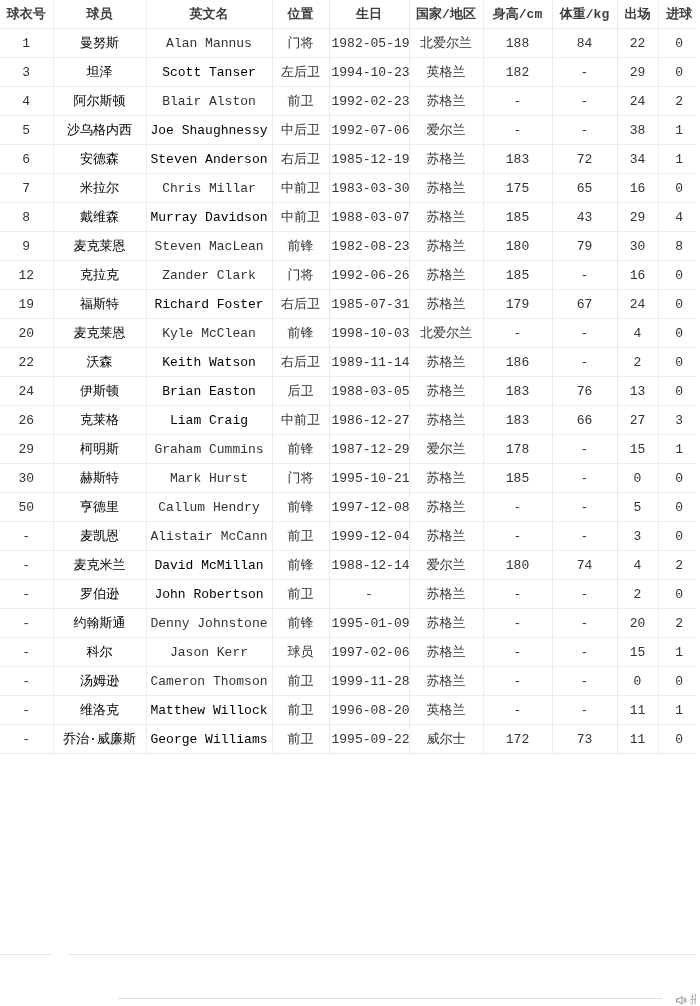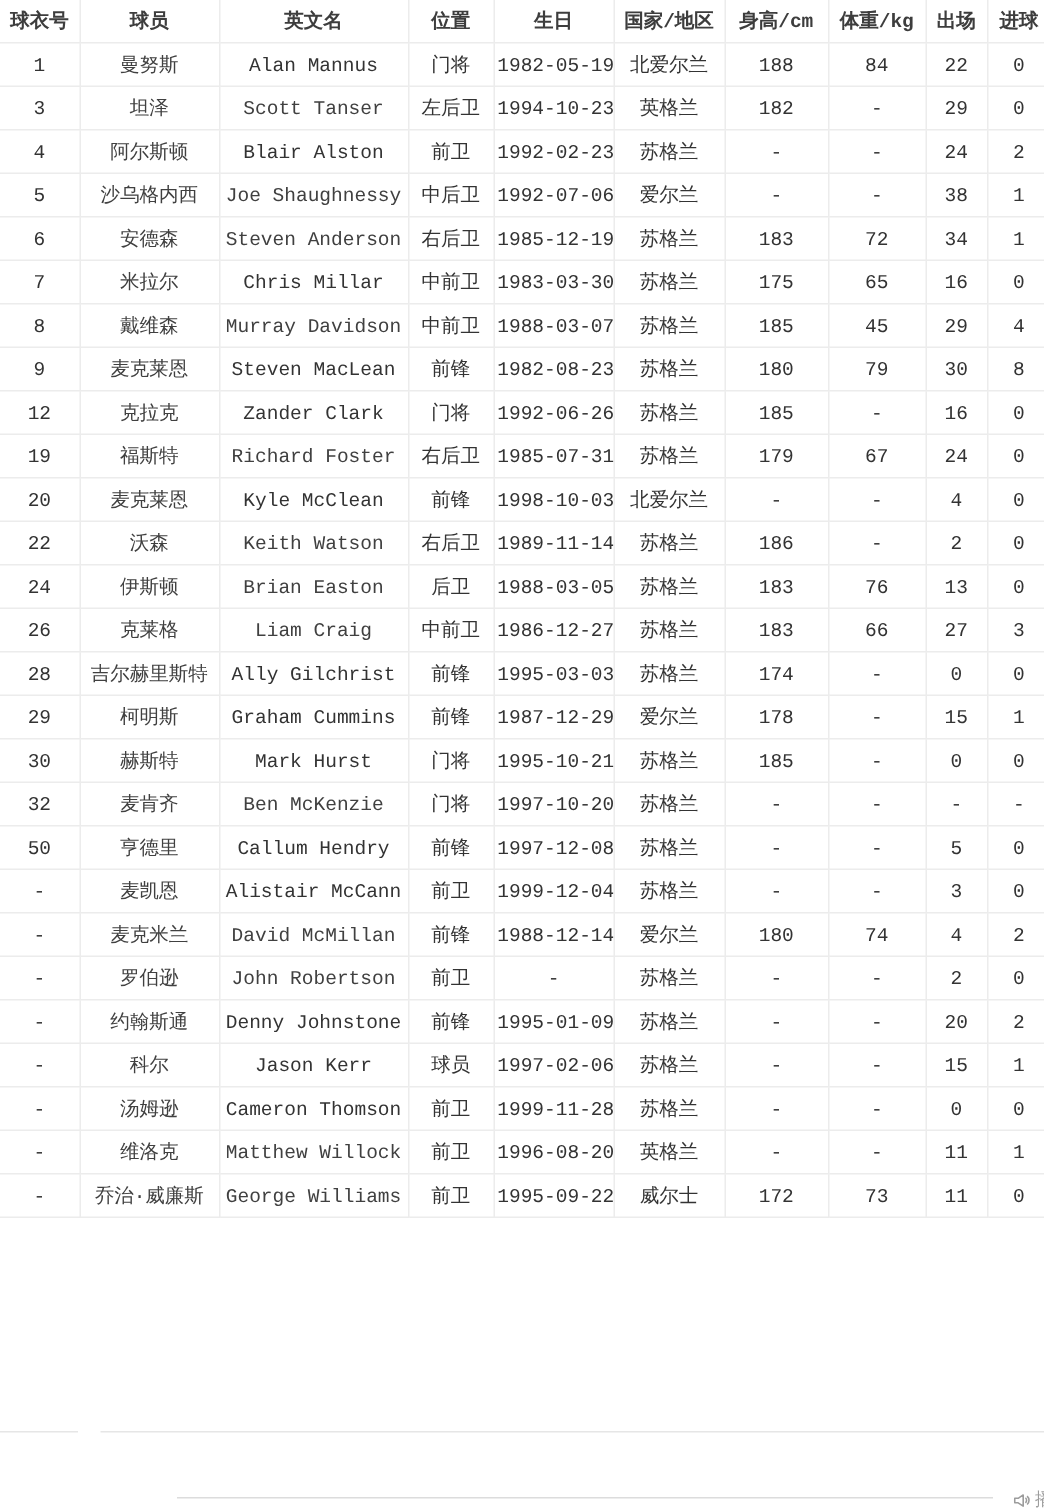"曼努斯" a.lnk { color: #404040 -> #000000 }
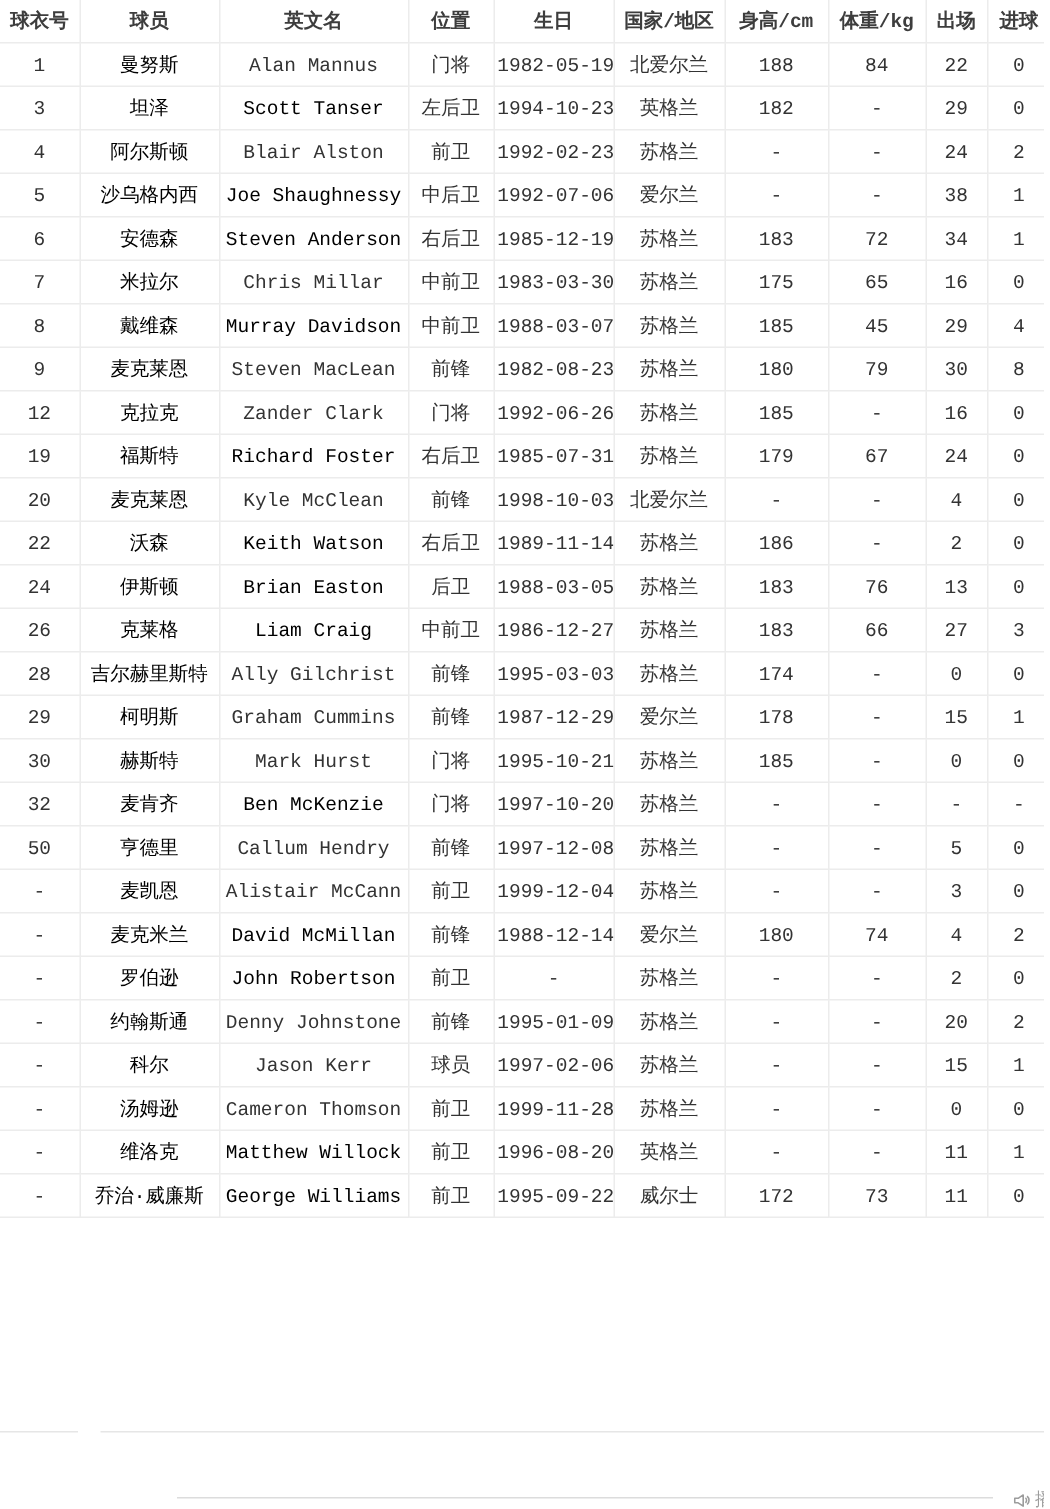"45" td { text: 45 -> 43 }
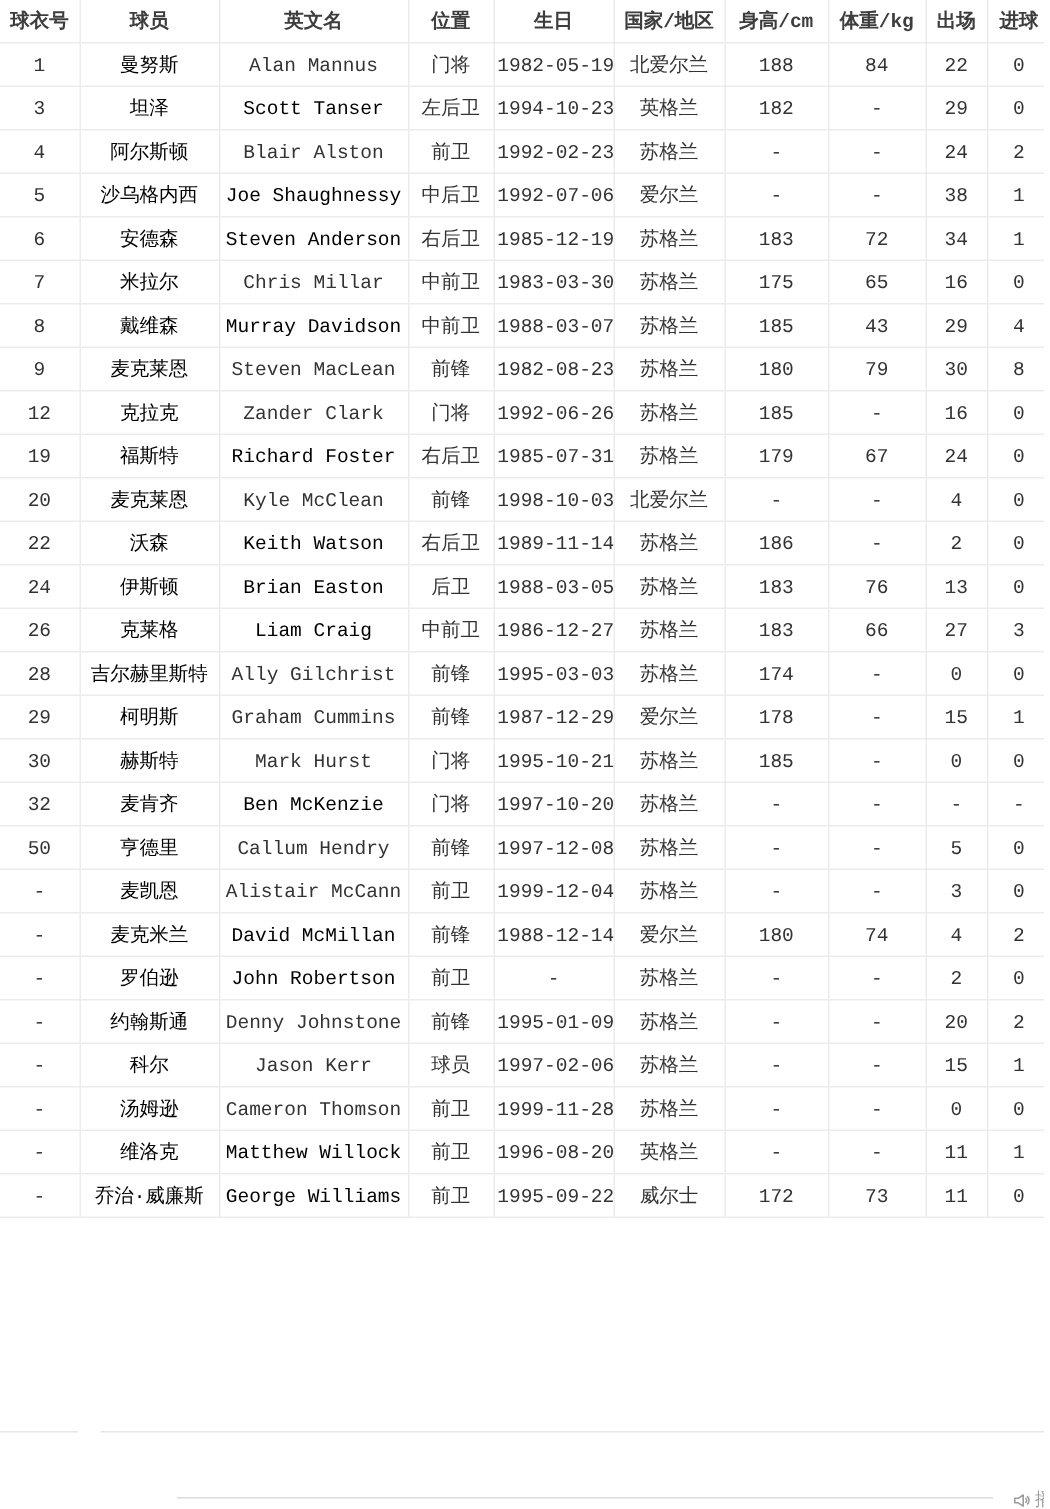"28" tr { html: <tr> <td>28</td> <td><a>吉尔赫里斯特</a></td> <td>Ally Gilchrist</td> <td>前锋</td> <td>1995-03-03</td> <td>苏格兰</td> <td>174</td> <td>-</td> <td>0</td> <td>0</td> </tr> -> none }
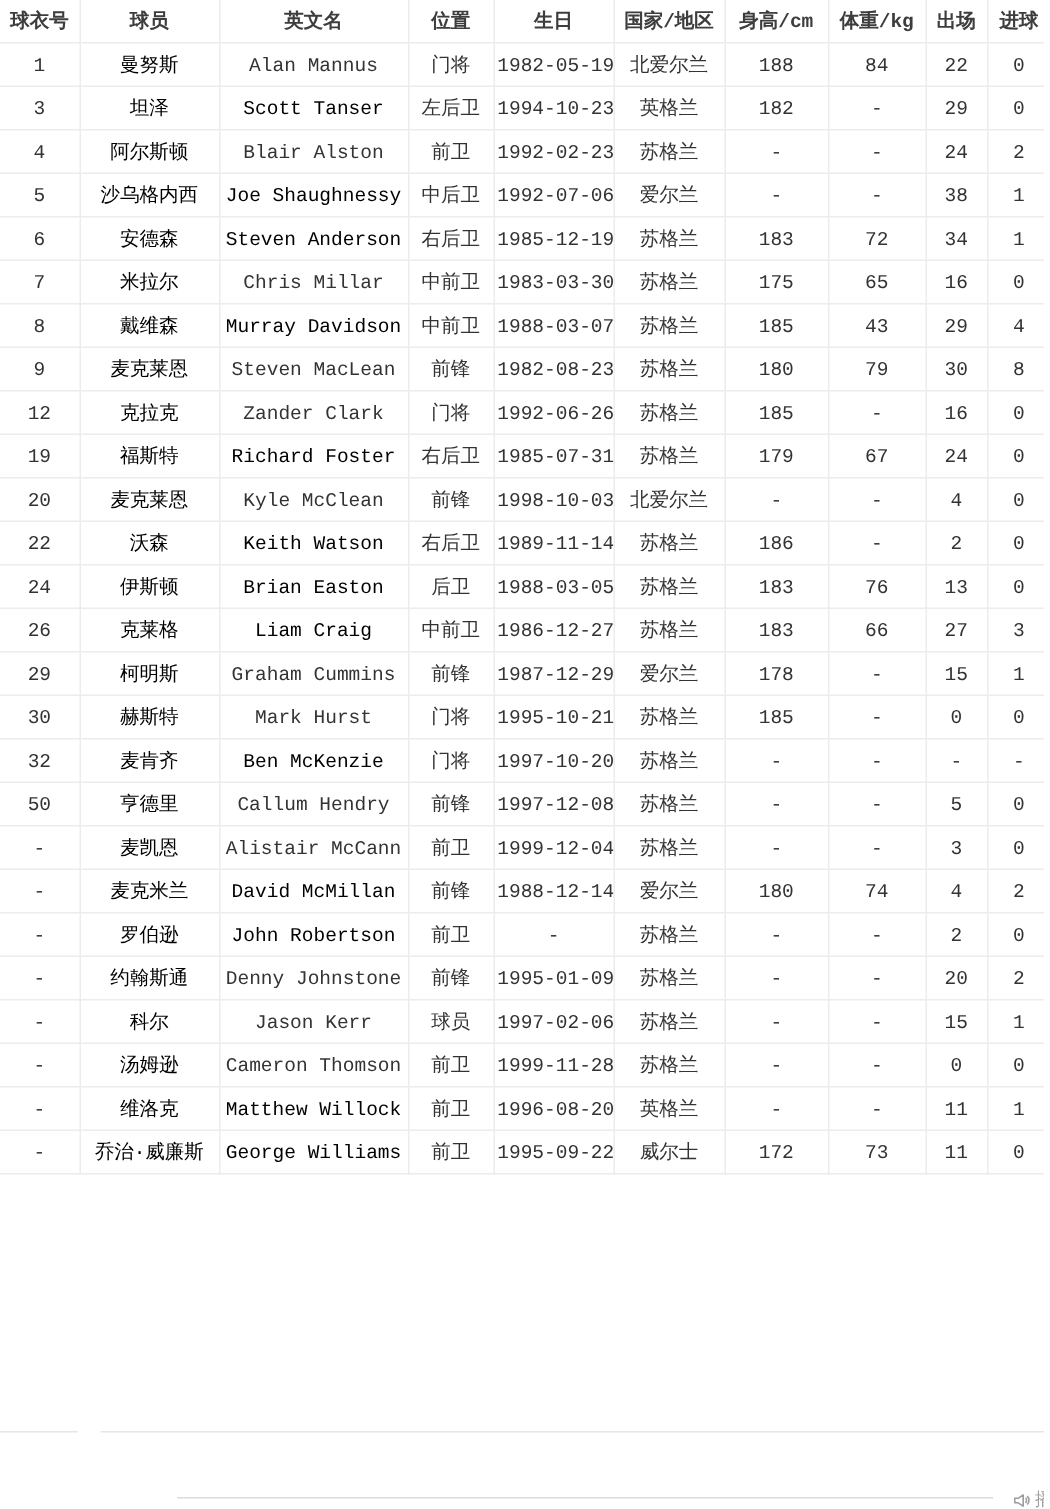"32" tr { html: <tr> <td>32</td> <td><a>麦肯齐</a></td> <td><a>Ben McKenzie</a></td> <td>门将</td> <td>1997-10-20</td> <td>苏格兰</td> <td>-</td> <td>-</td> <td>-</td> <td>-</td> </tr> -> none }
